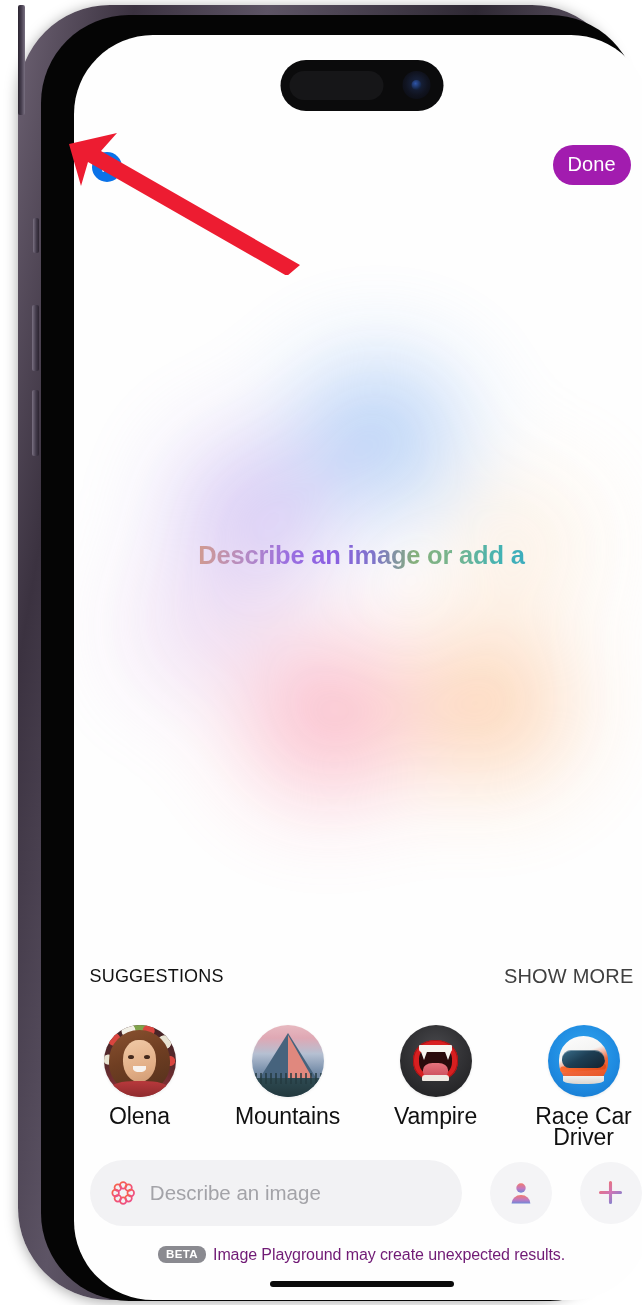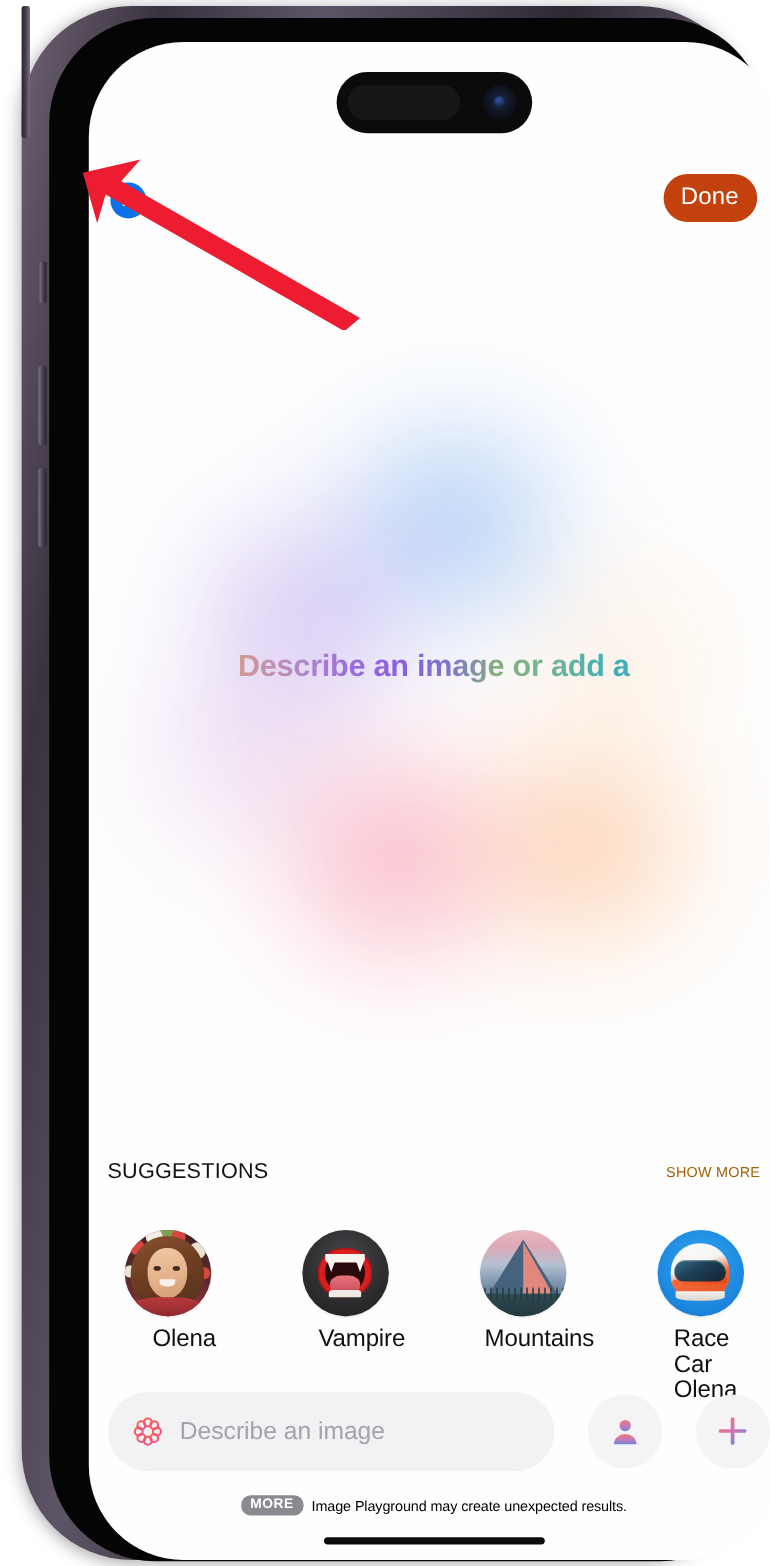"Done" #done-button { background: #c2410c -> #a21caf }
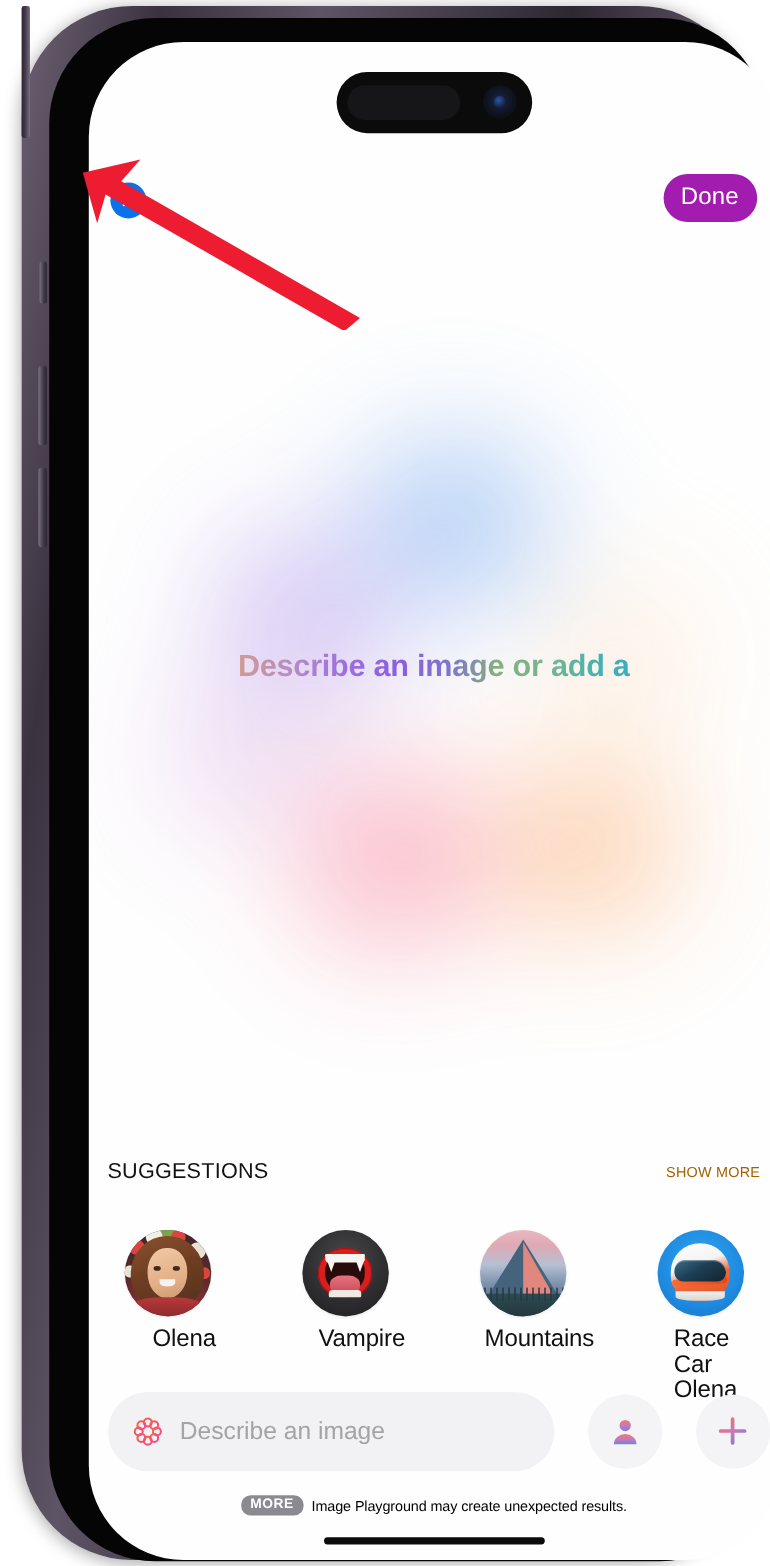"SHOW MORE" #show-more-button { color: #a16207 -> #404040; font-size: 12px -> 20px }
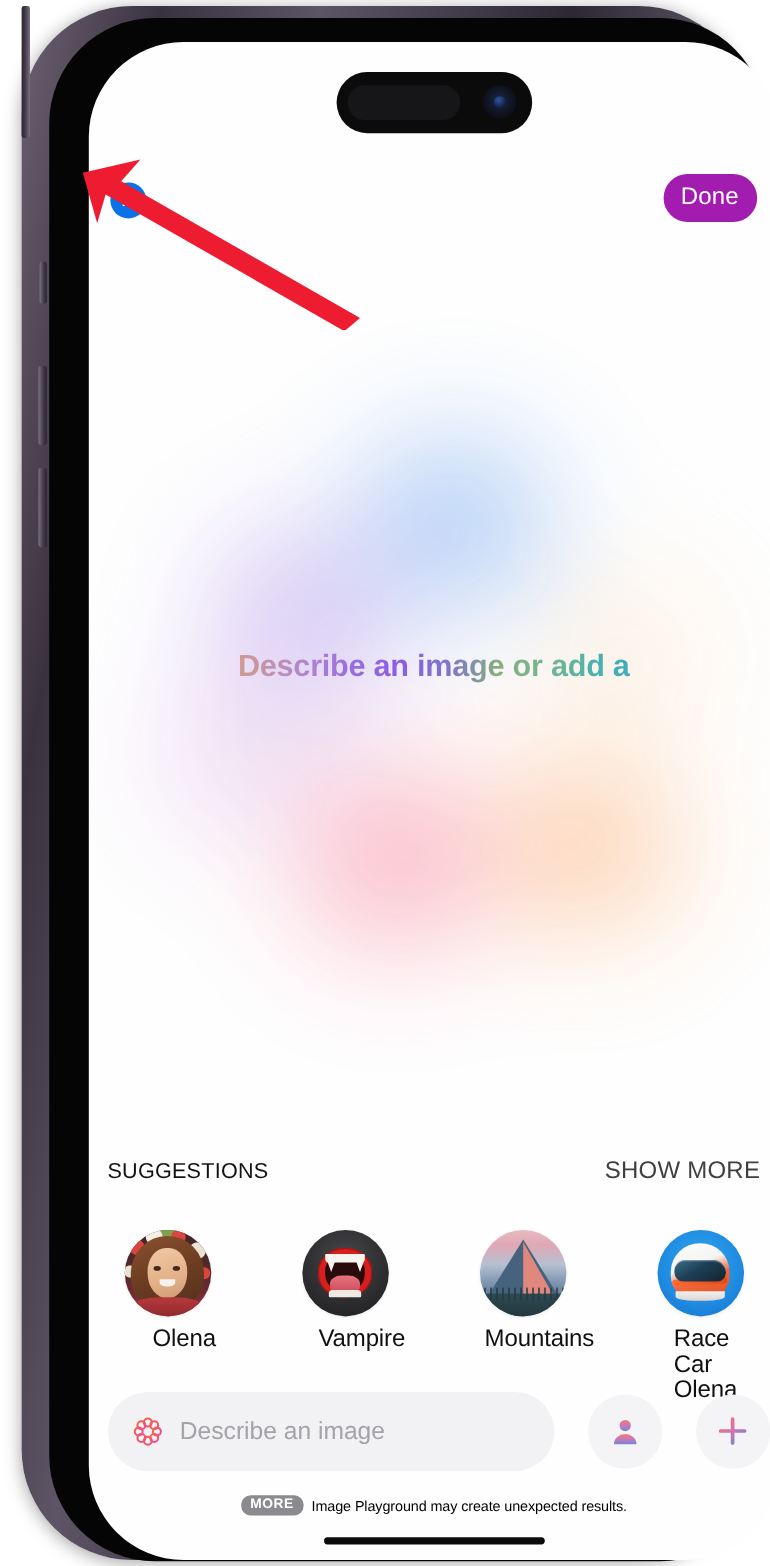"Olena" .suggestion-label { font-size: 20px -> 23px; margin-left: 28px -> none; text-align: none -> center }
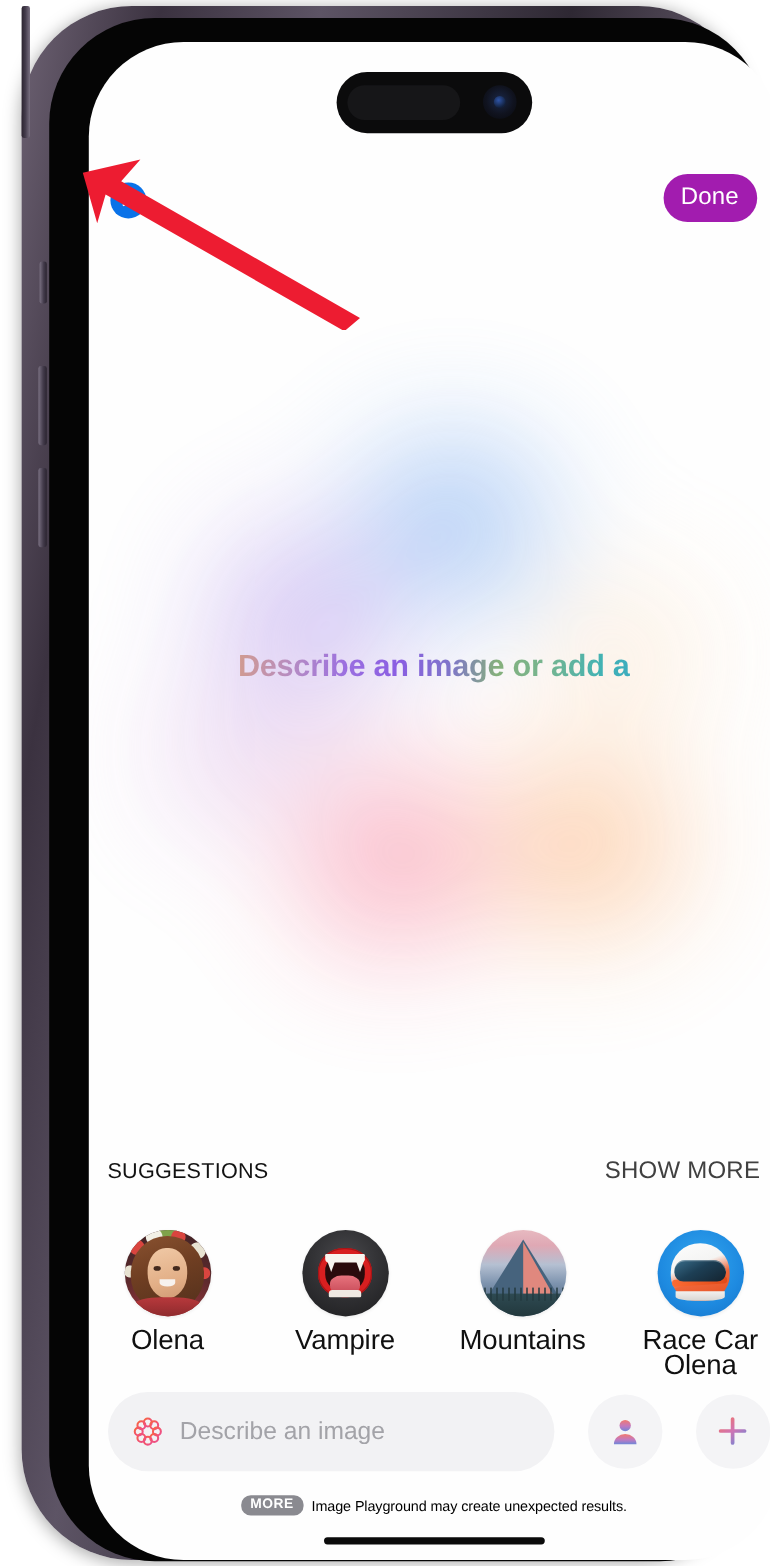"Vampire" div.suggestion-item { order: before "Mountains" -> after "Mountains" }
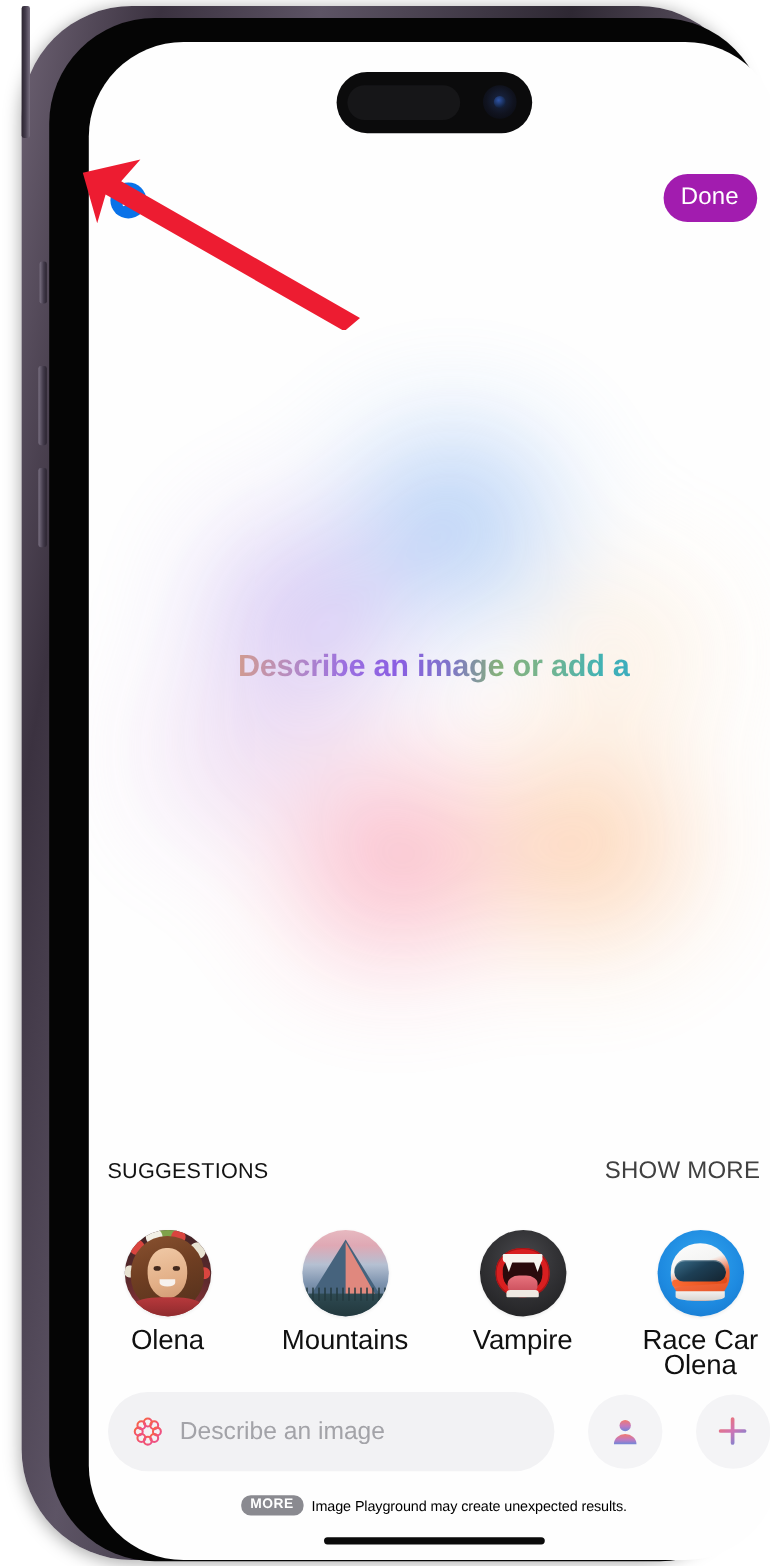"Race Car Olena" span.suggestion-label { text: Olena -> Driver }
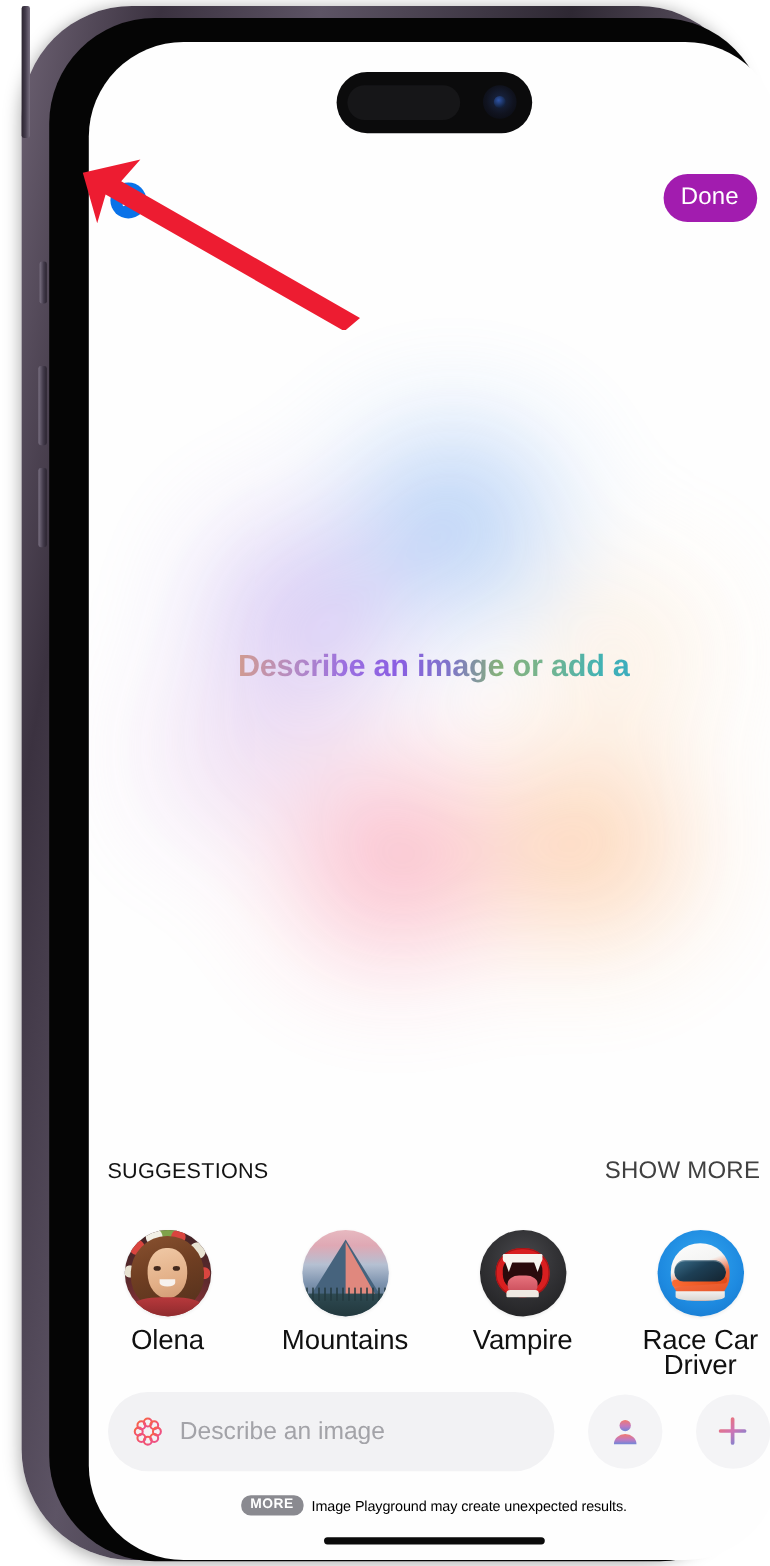"MORE" span { text: MORE -> BETA }
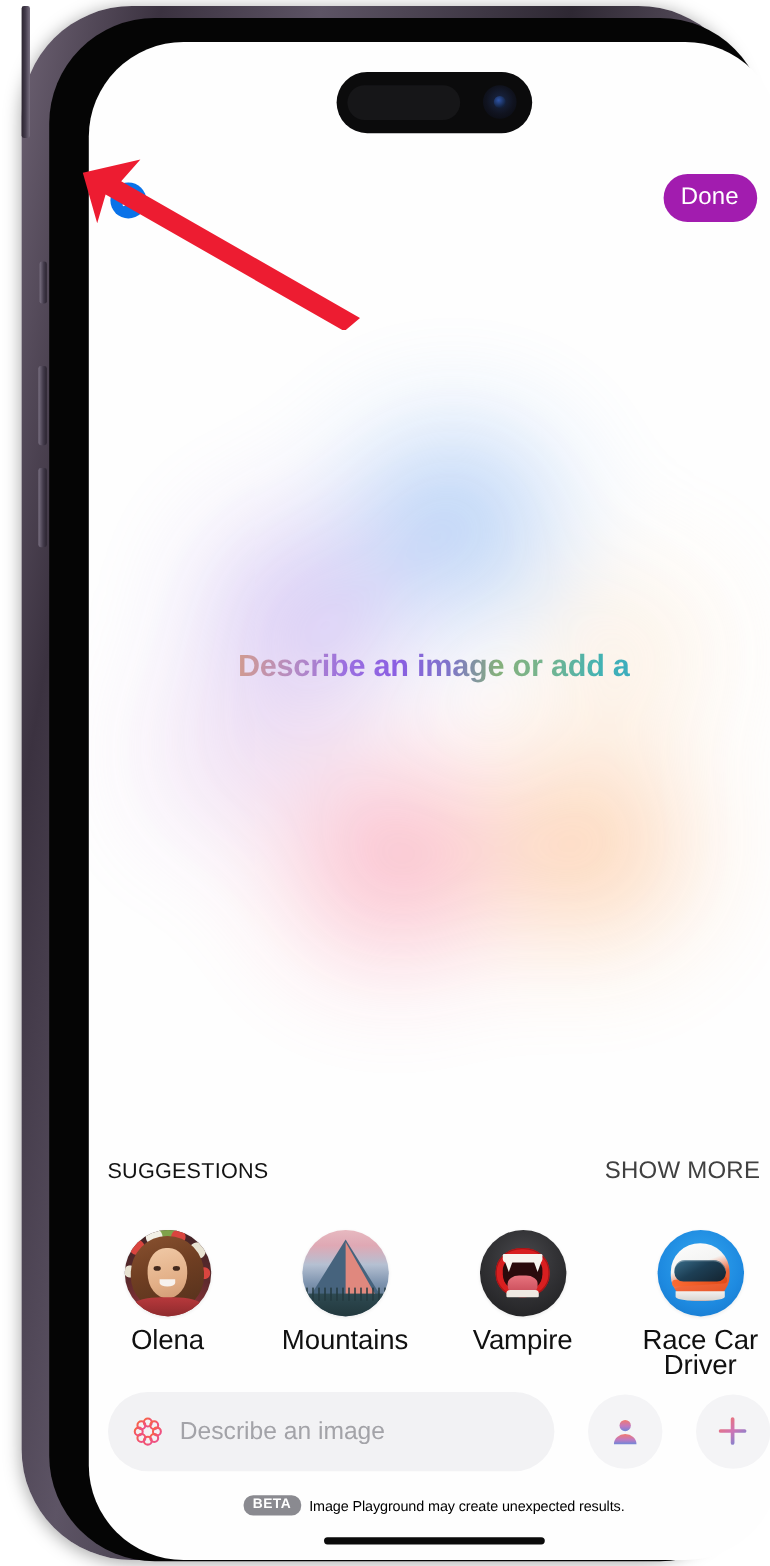"Image Playground may create unexpected" #beta-text { color: #000000 -> #701a75; font-size: 12px -> 16px }
